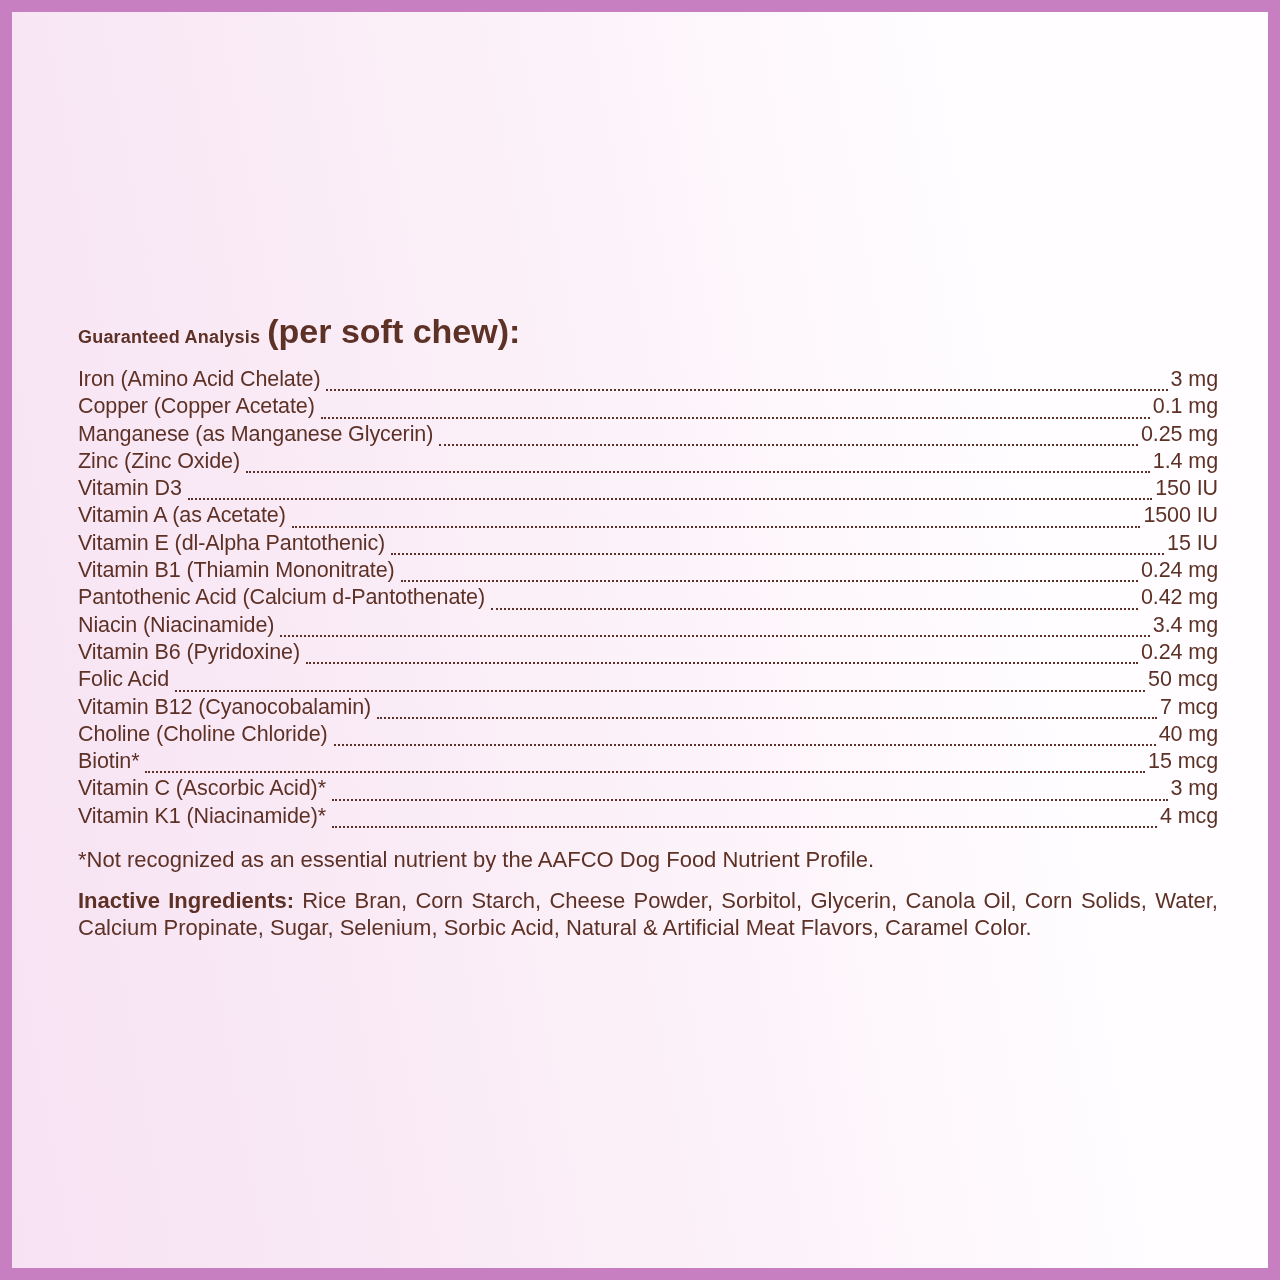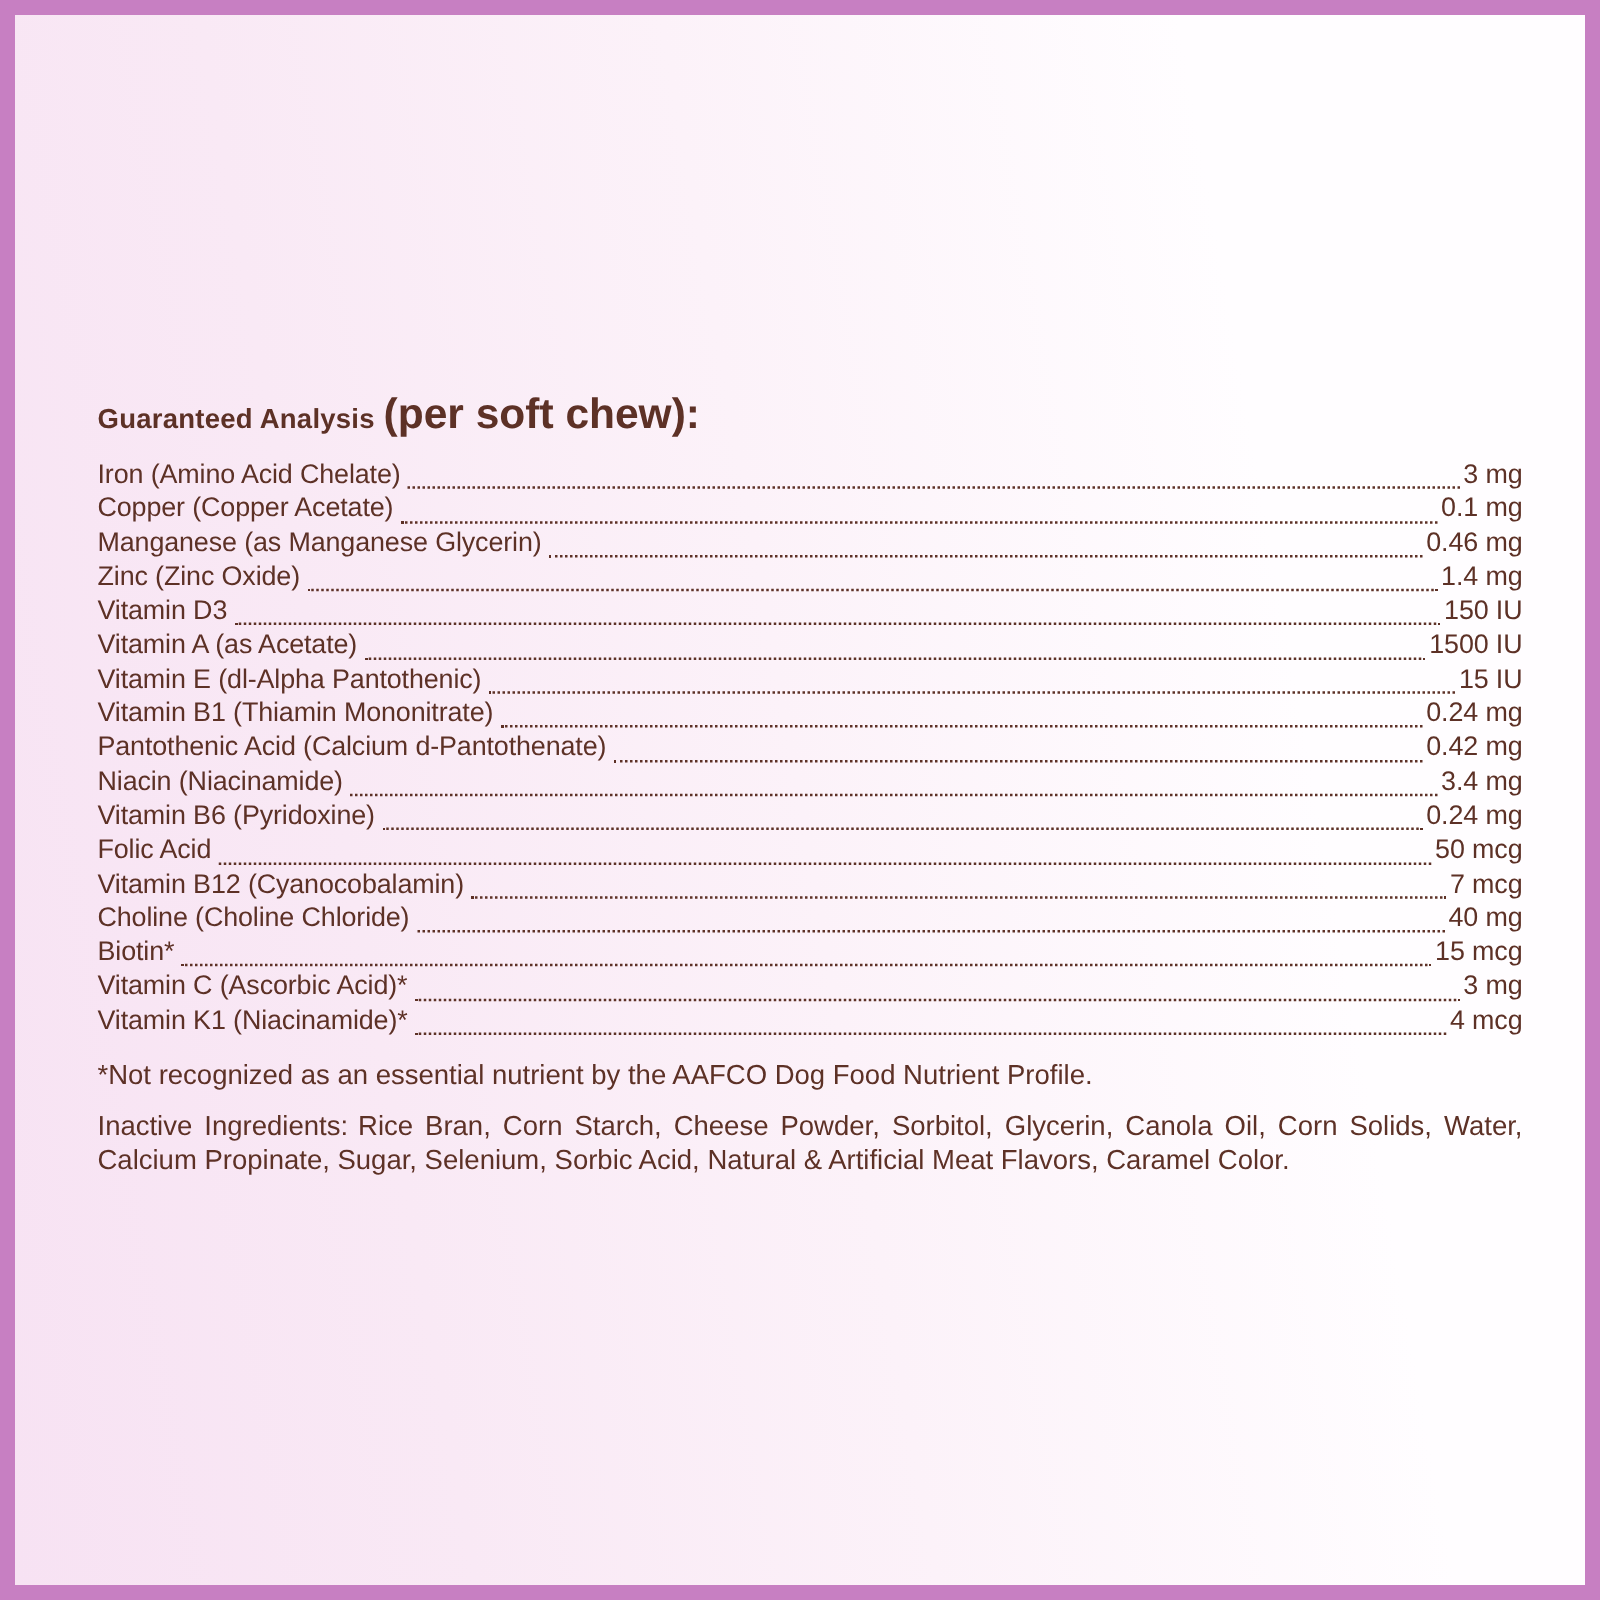"Guaranteed Analysis" .title { font-size: 22px -> 18px }
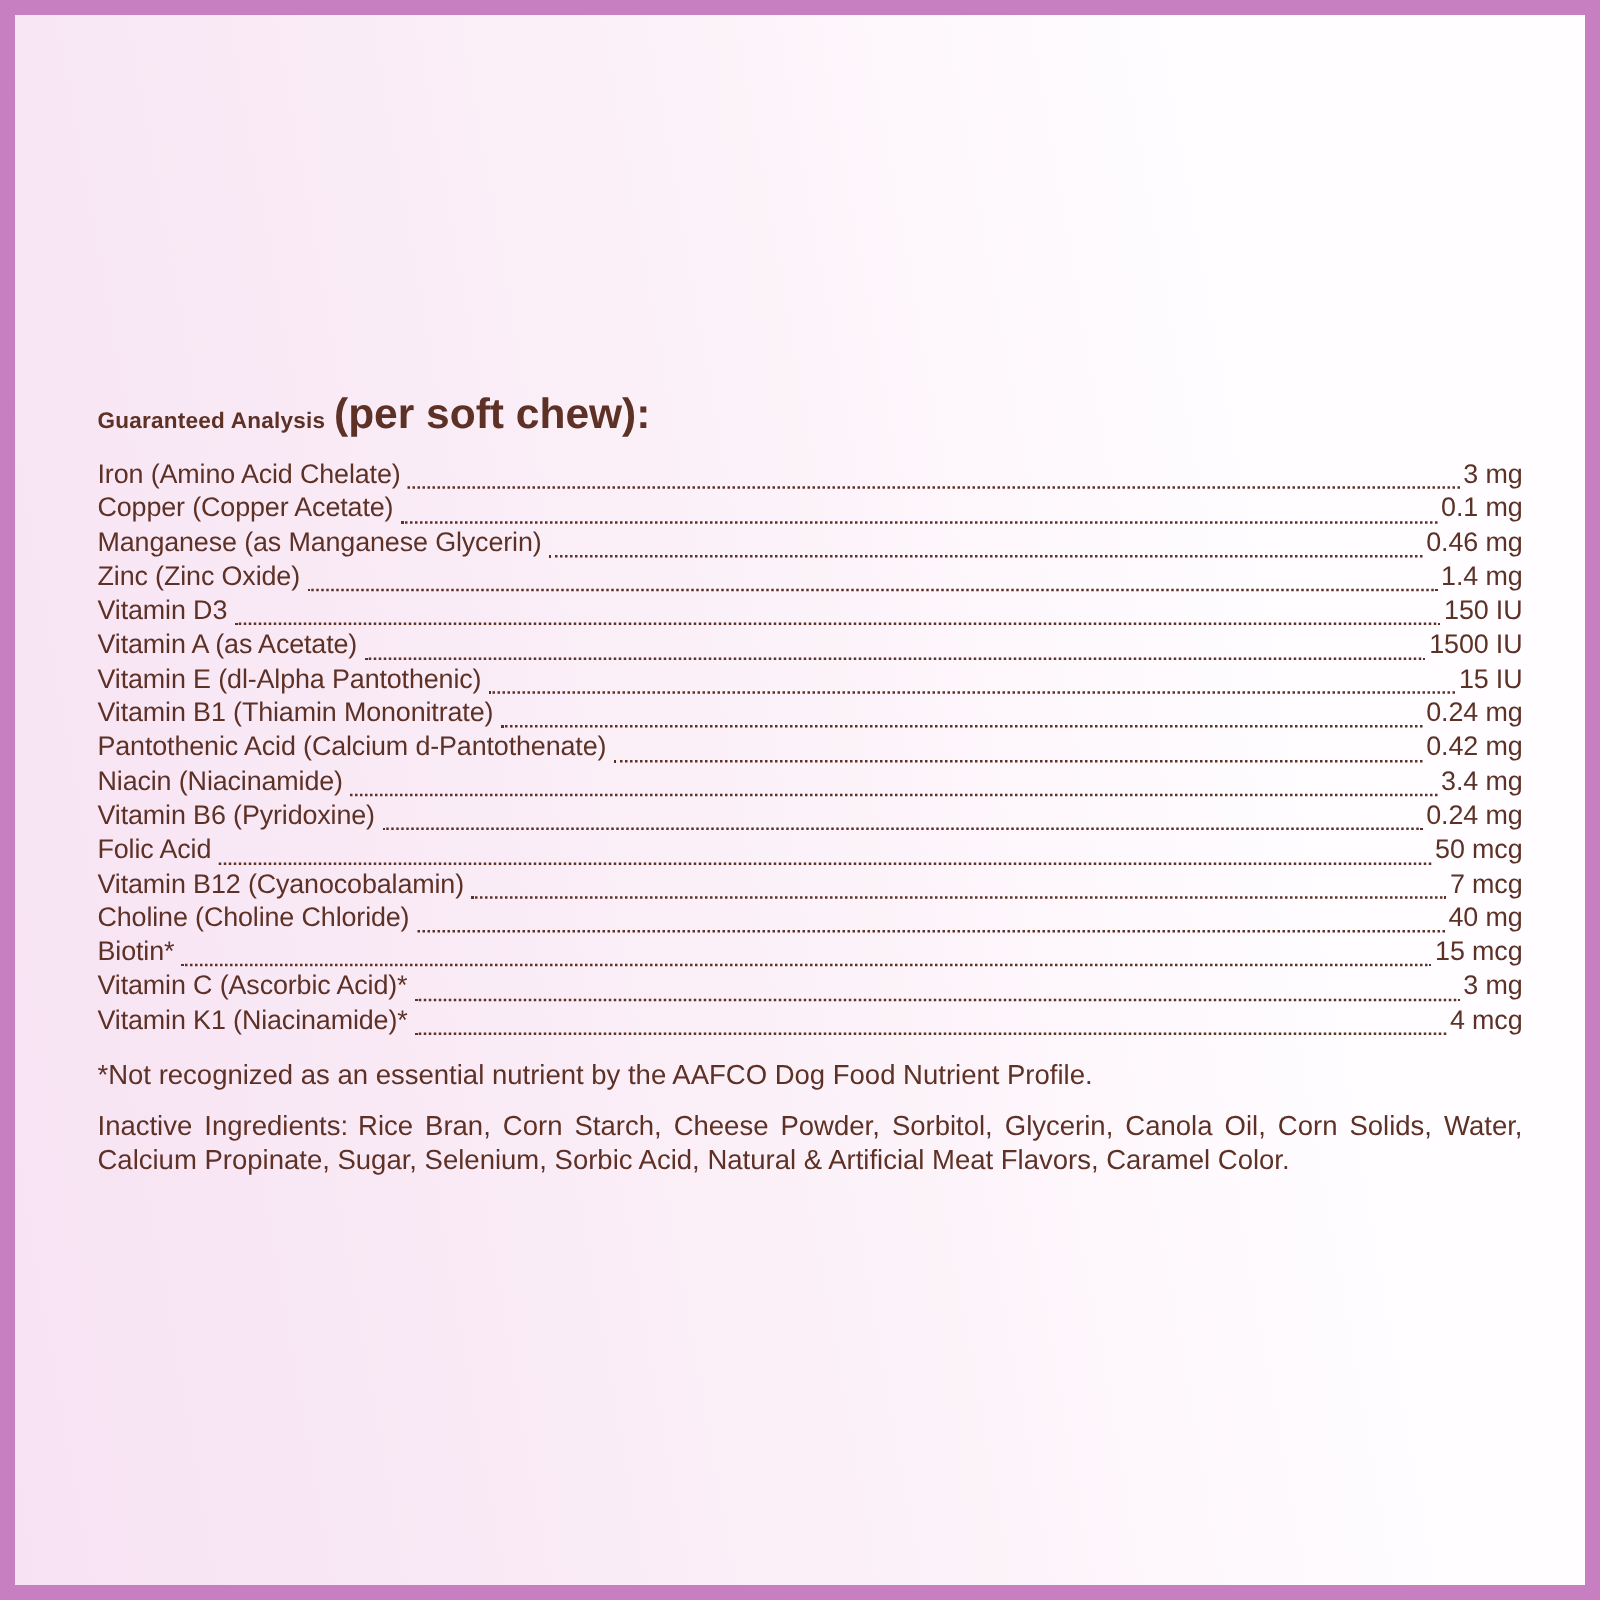"0.46 mg" span.nvalue { text: 0.46 -> 0.25 }
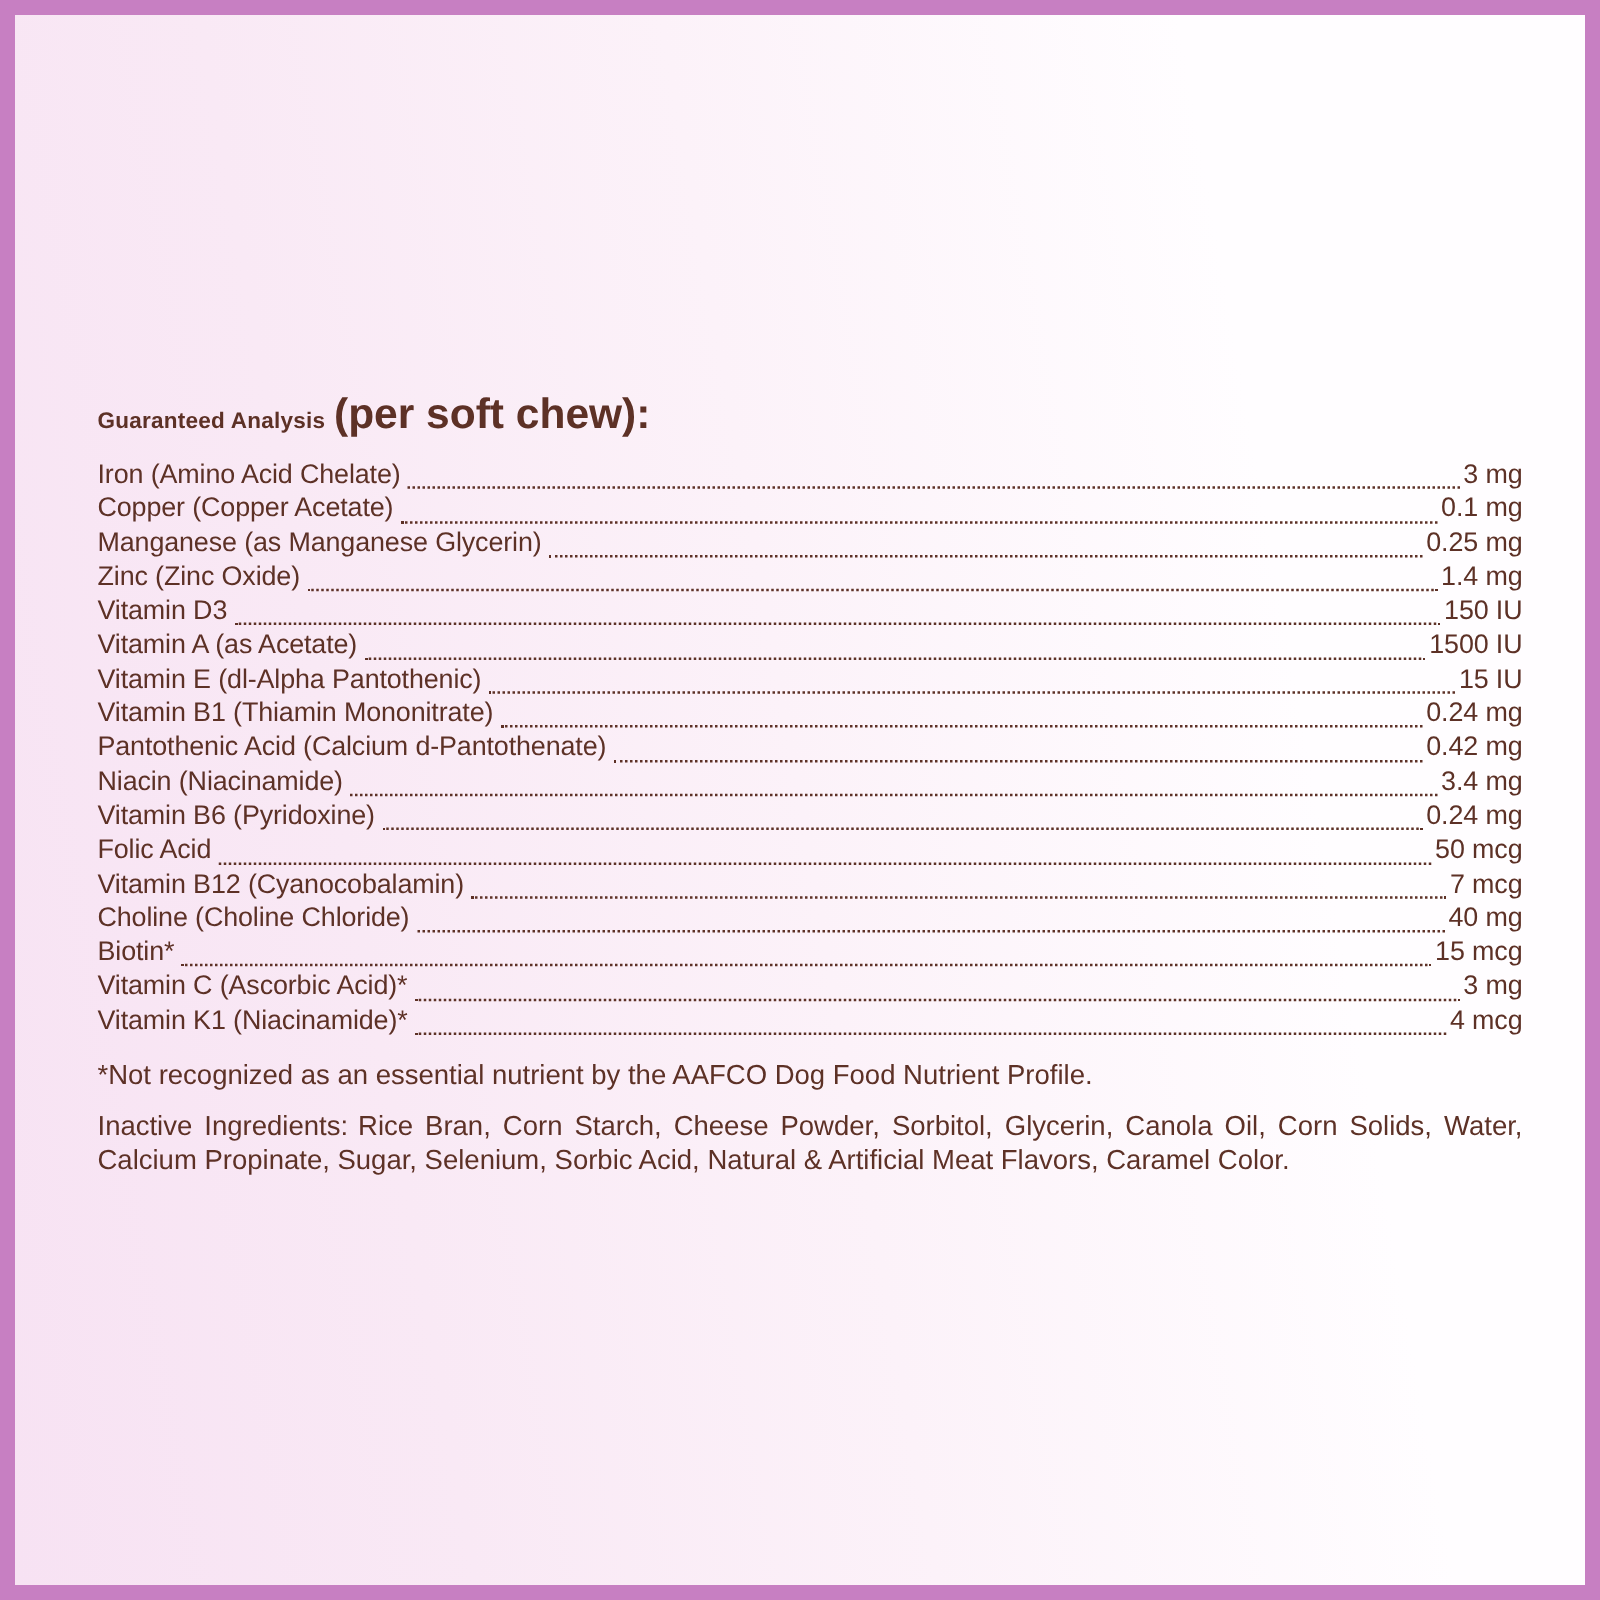"Inactive Ingredients:" .inactive-label { font-weight: 400 -> 700 }
